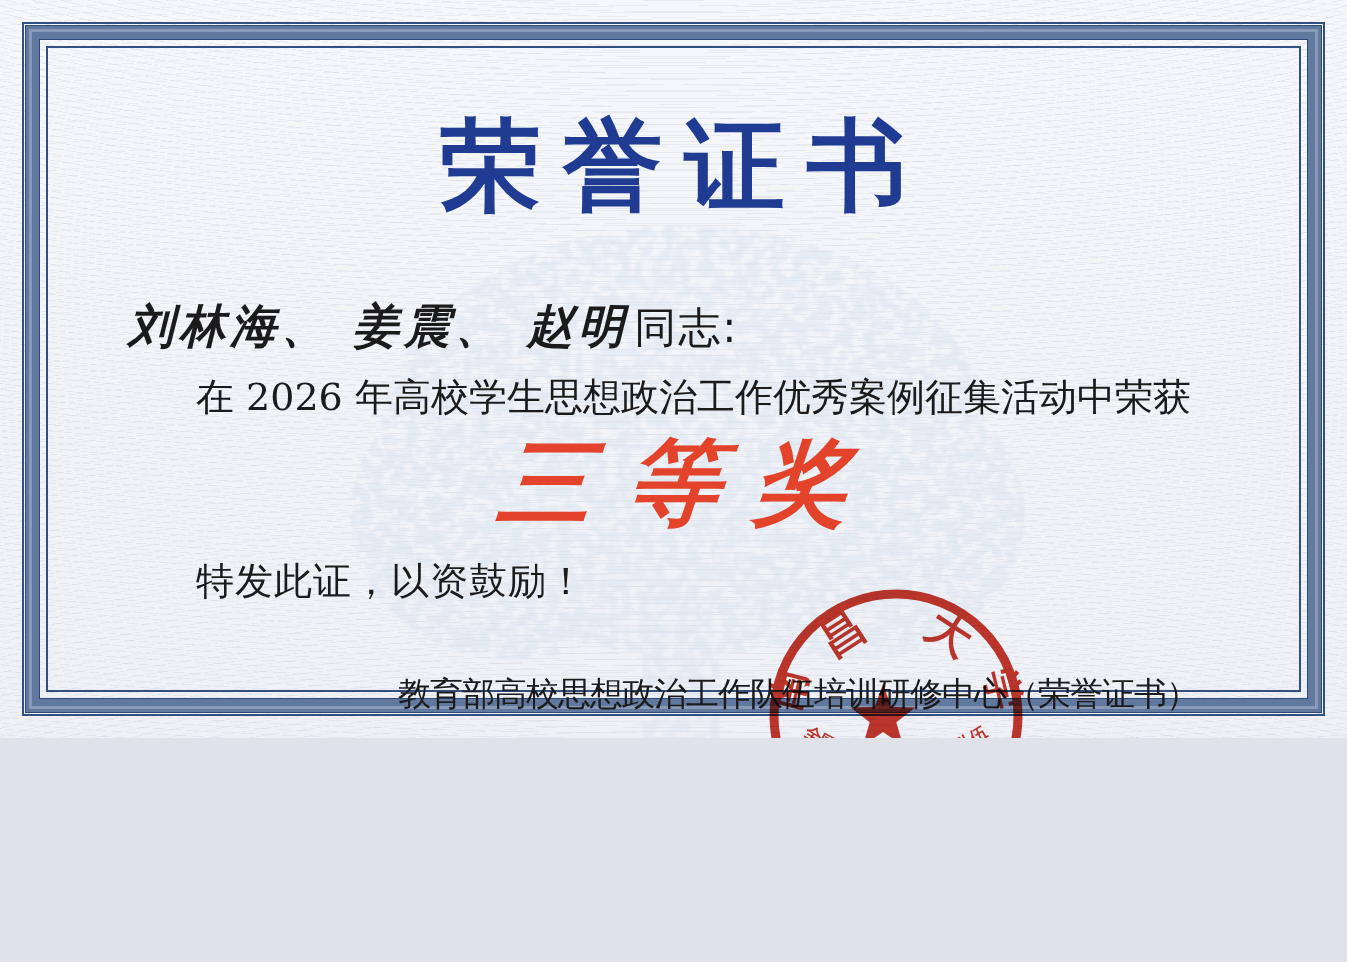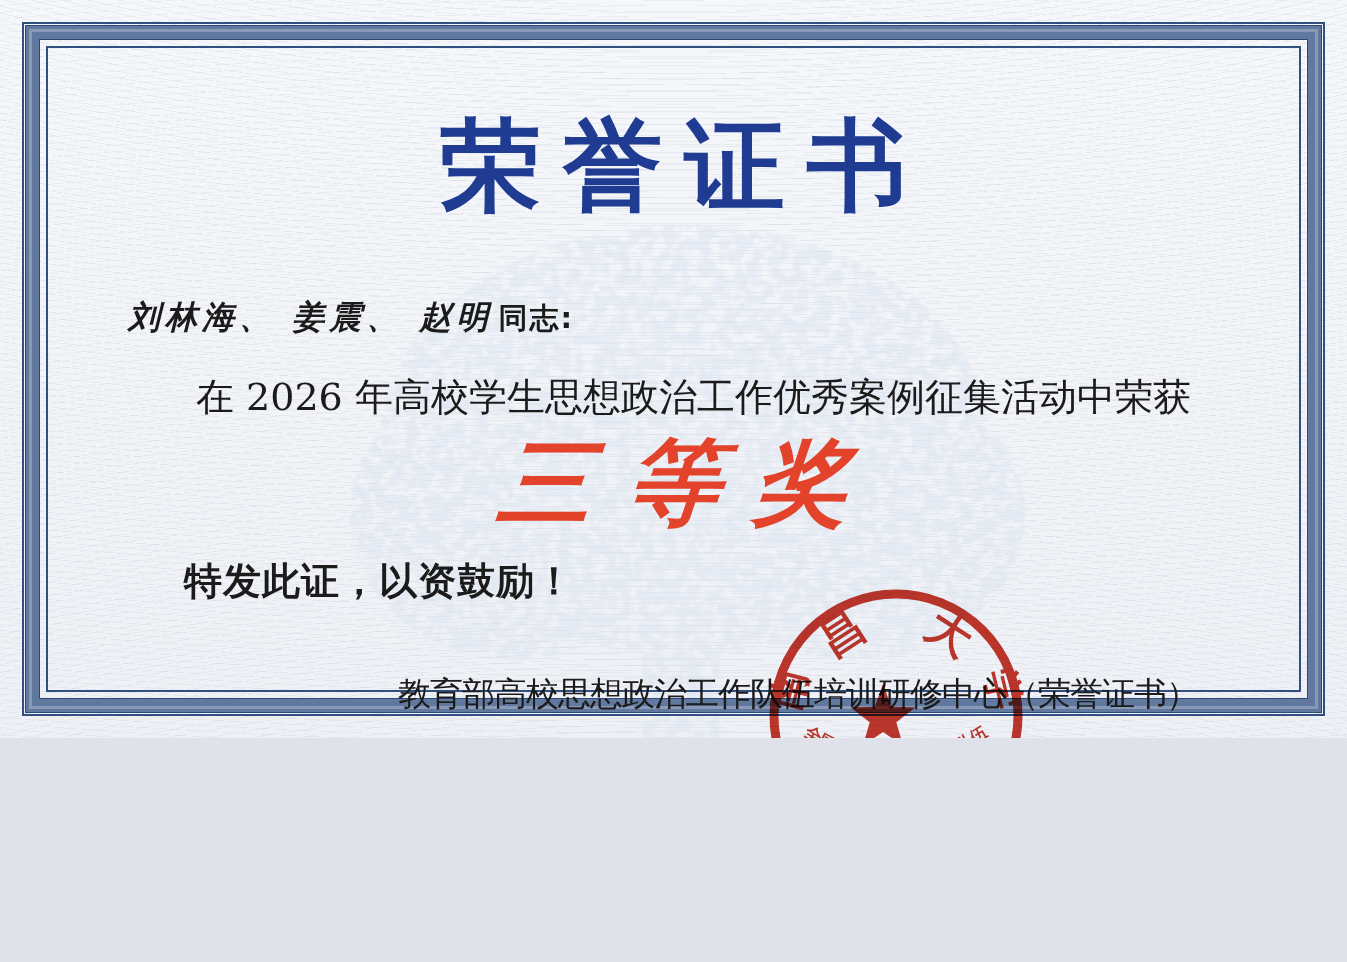"刘林海、 姜震、 赵明" .recipients .script { font-size: 32px -> 46px }
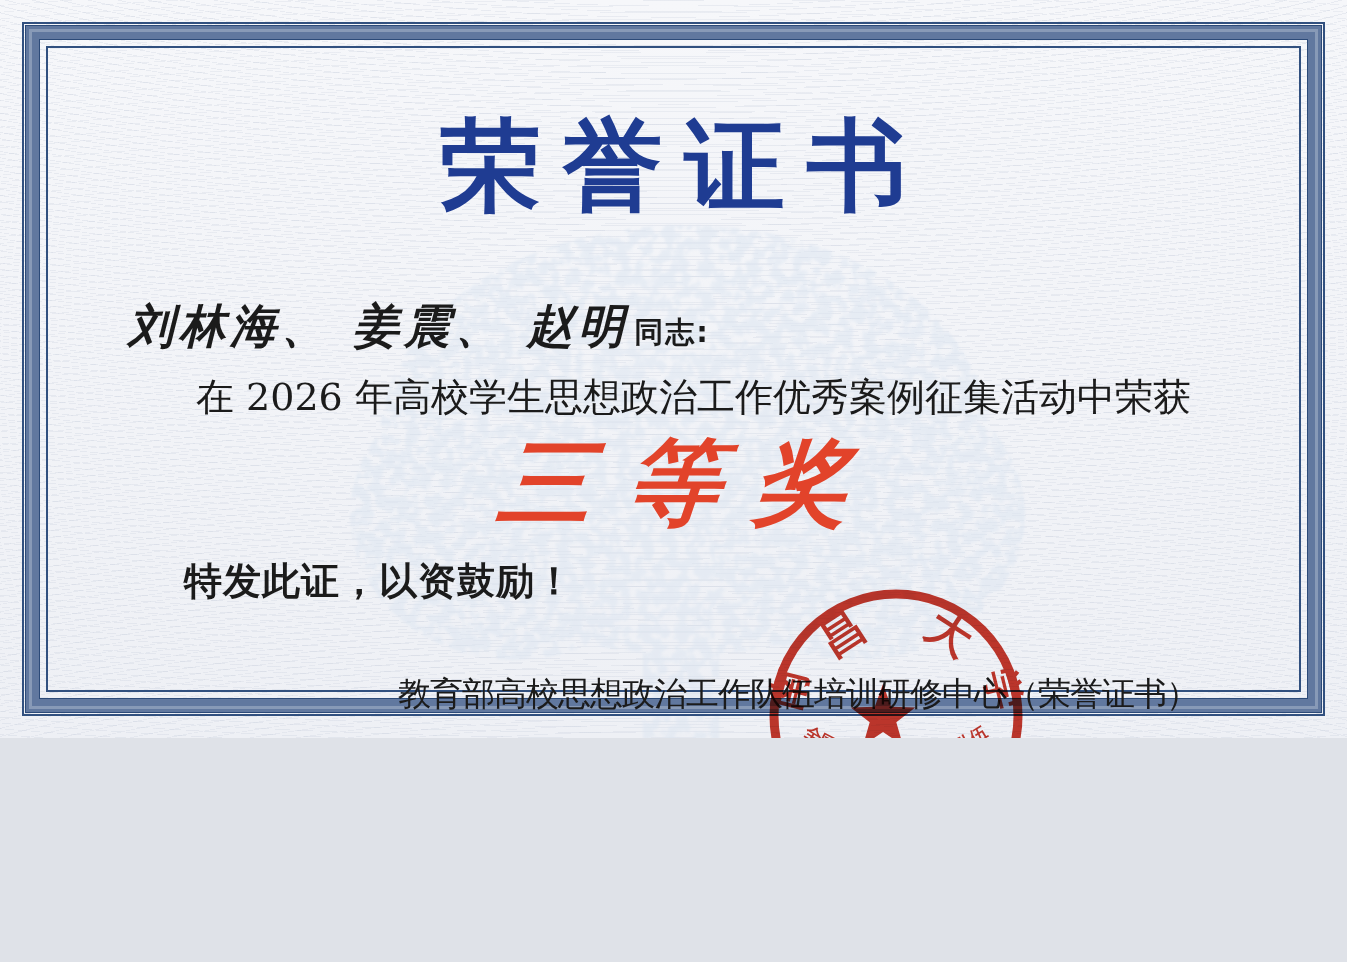"同志:" .recipients .suffix { font-size: 29px -> 42px; font-weight: 700 -> 400 }
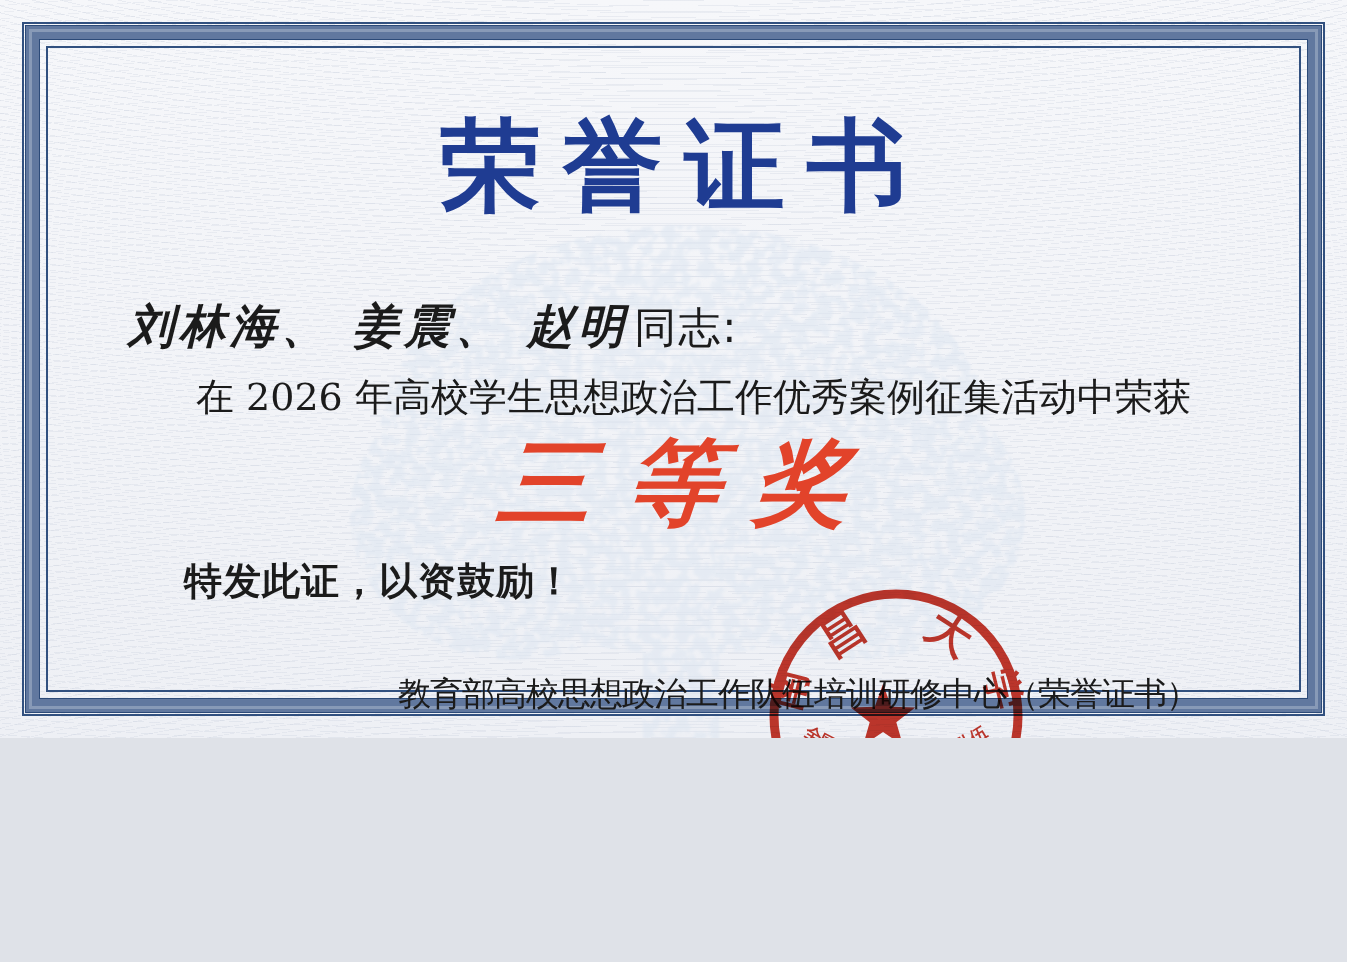"特发此证，以资鼓励！" .closing { font-weight: 700 -> 400; left: 184px -> 196px }
